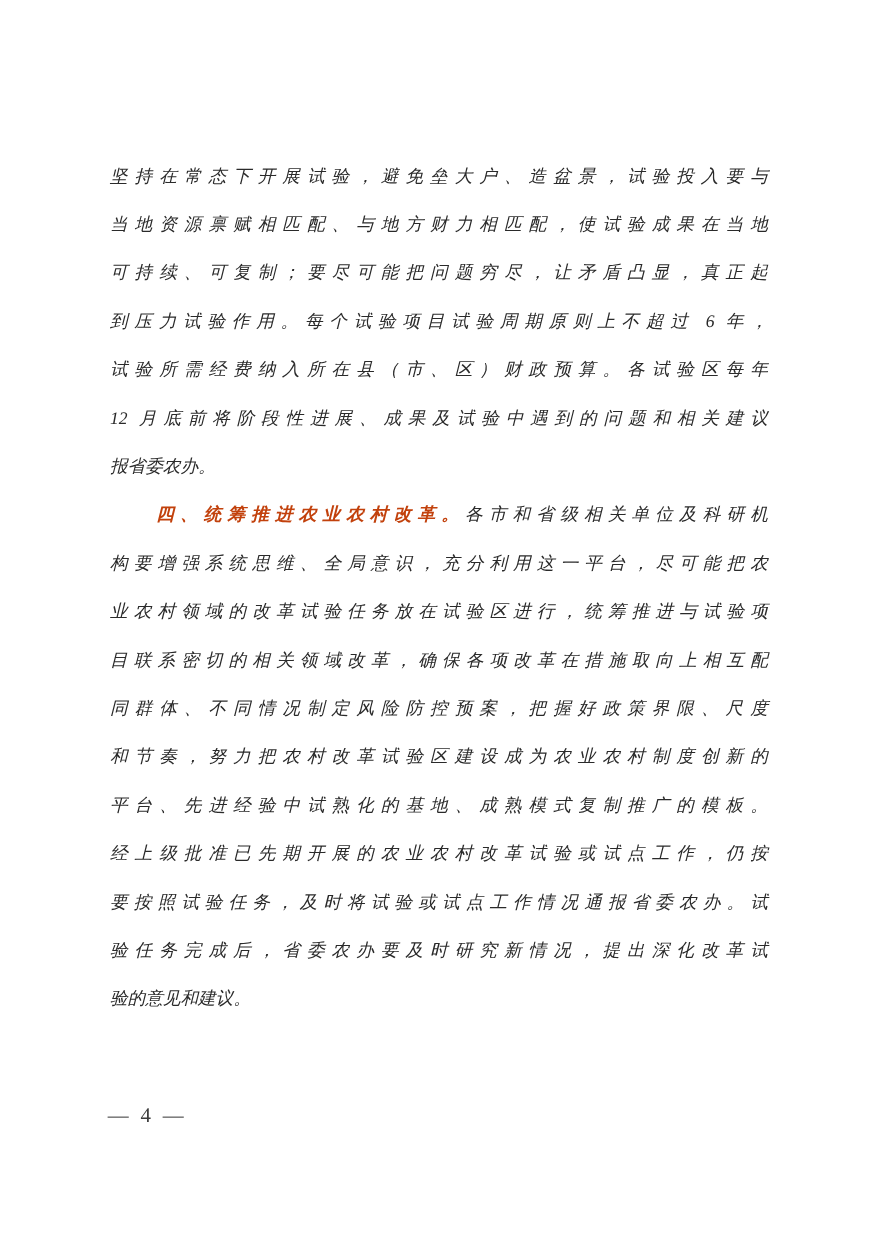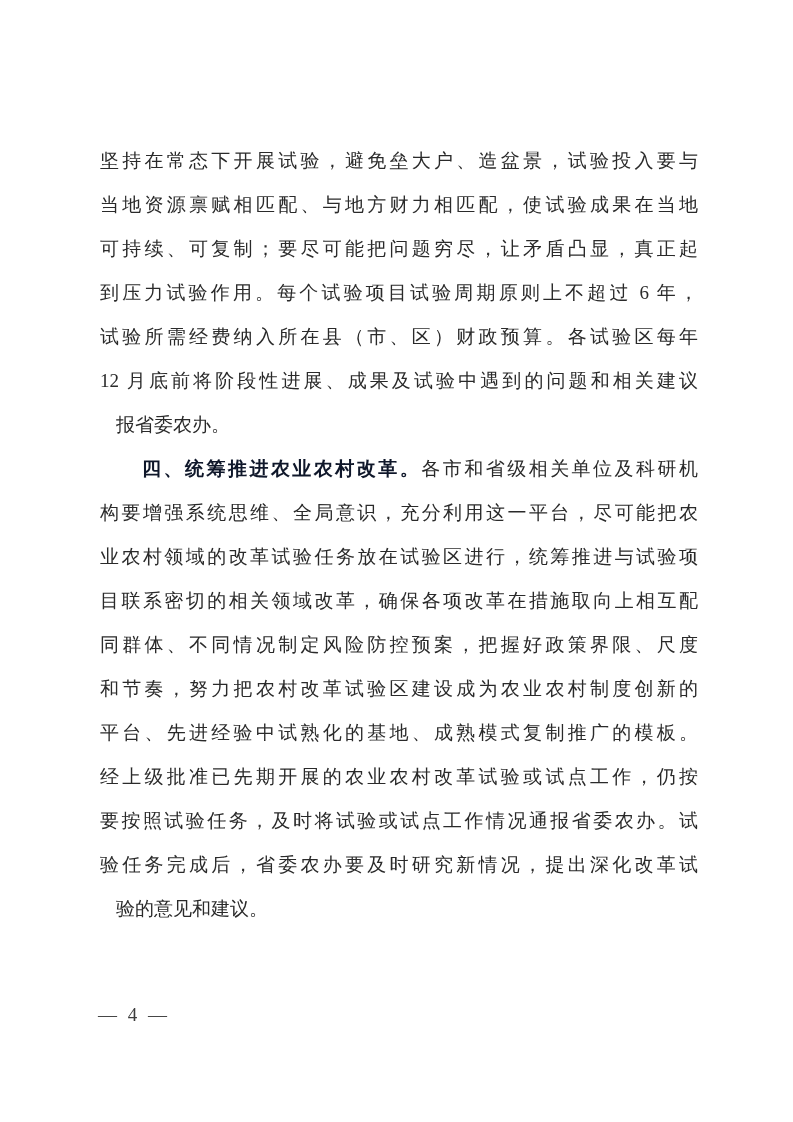"坚持在常态下开展试验，避免垒大户、造盆景，试验投入要与" .line { font-size: 19px -> 16px; font-style: none -> italic }
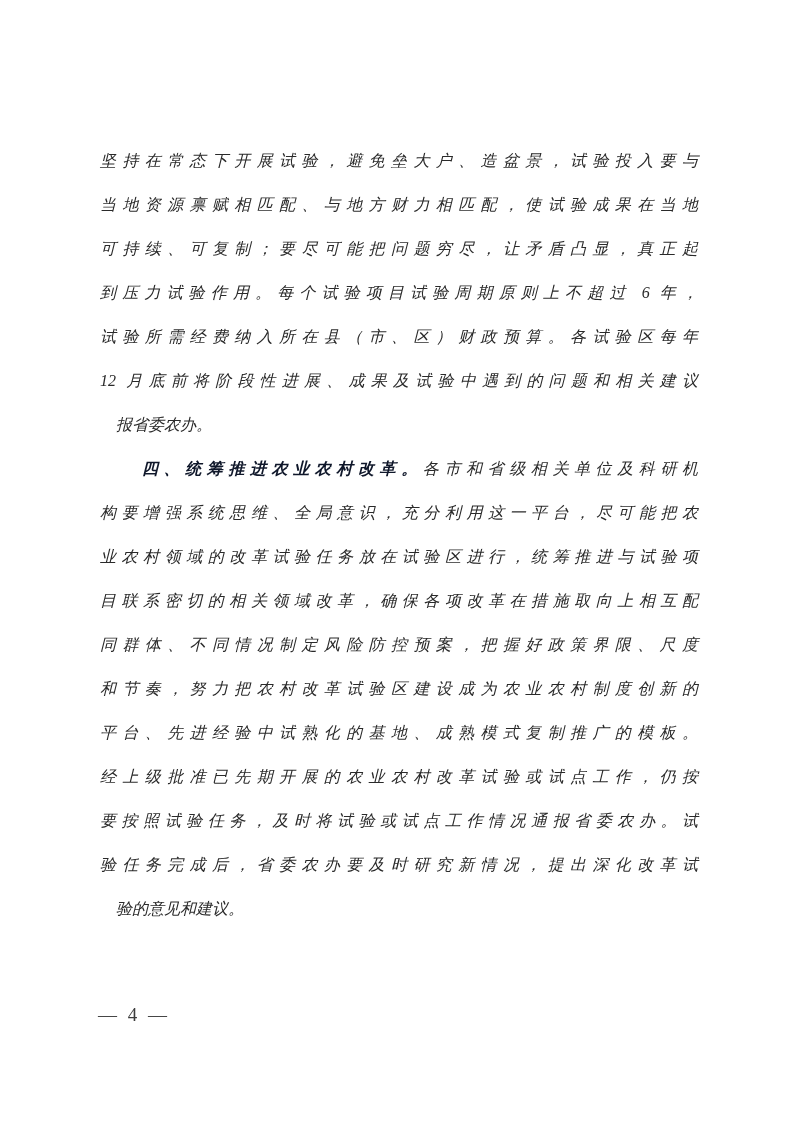"报省委农办。" .line.para-end { margin-left: 16px -> none }
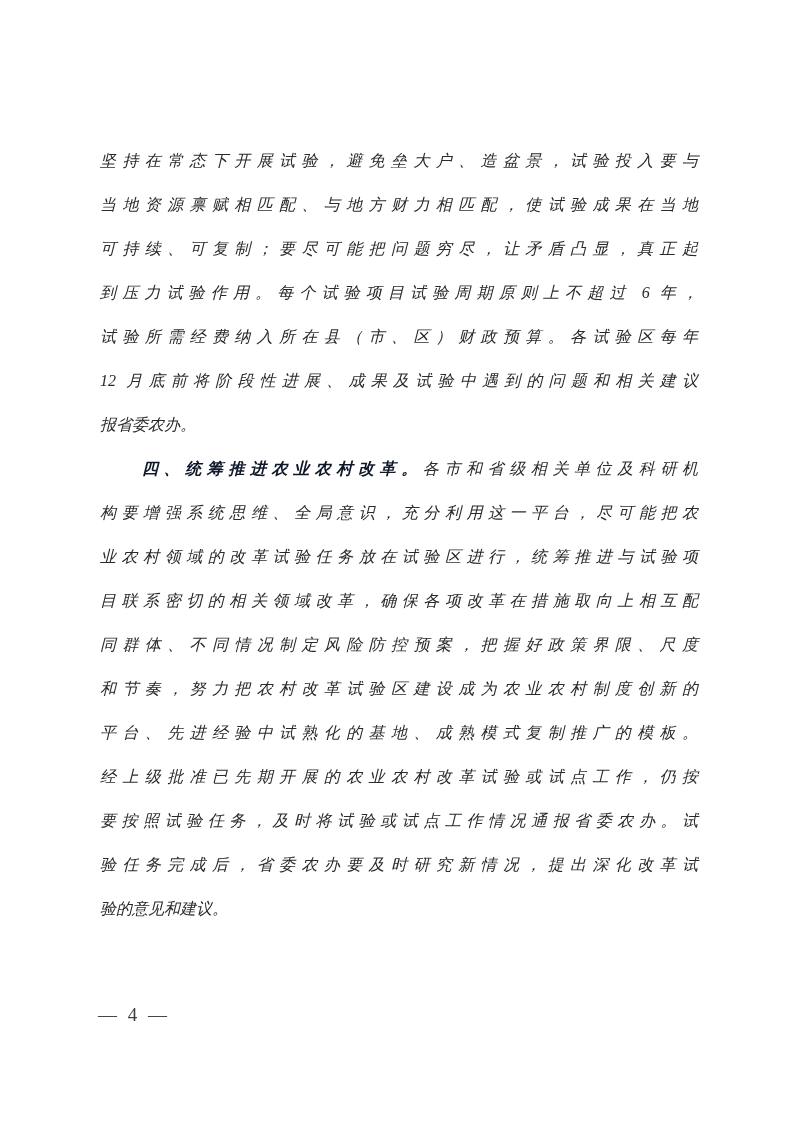"四、统筹推进农业农村改革。" .section-head { color: #0f172a -> #c2410c }
